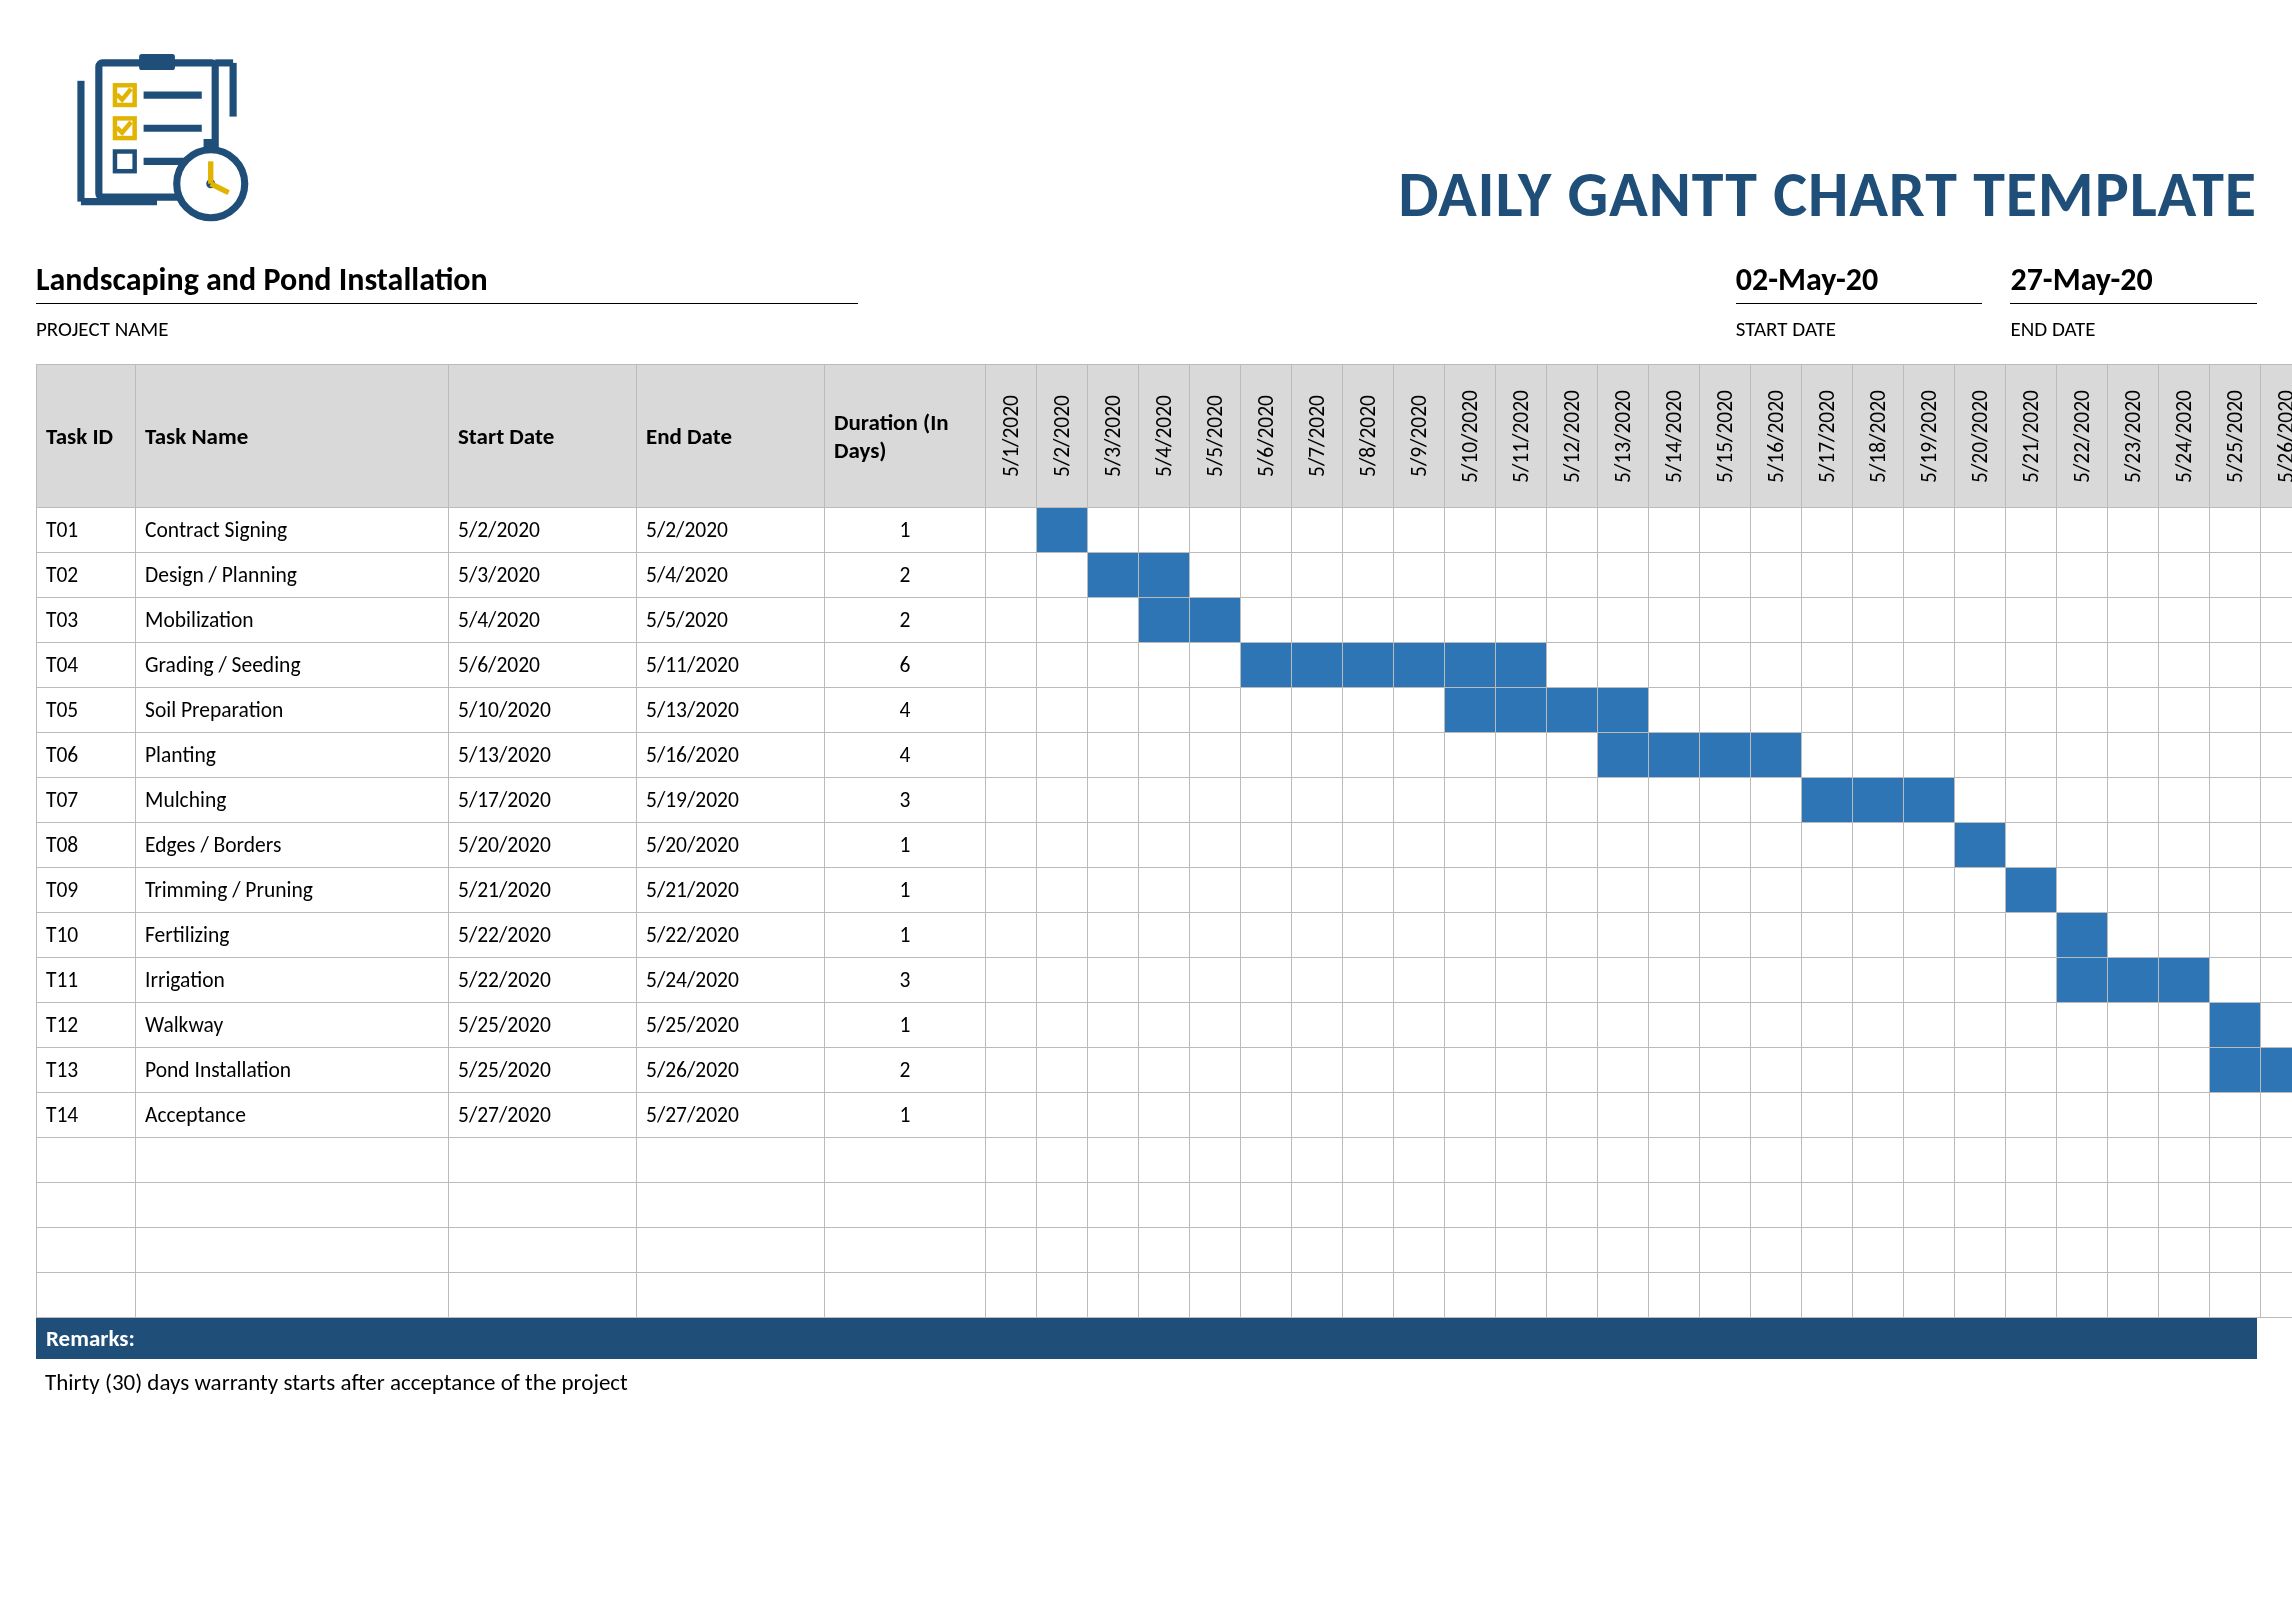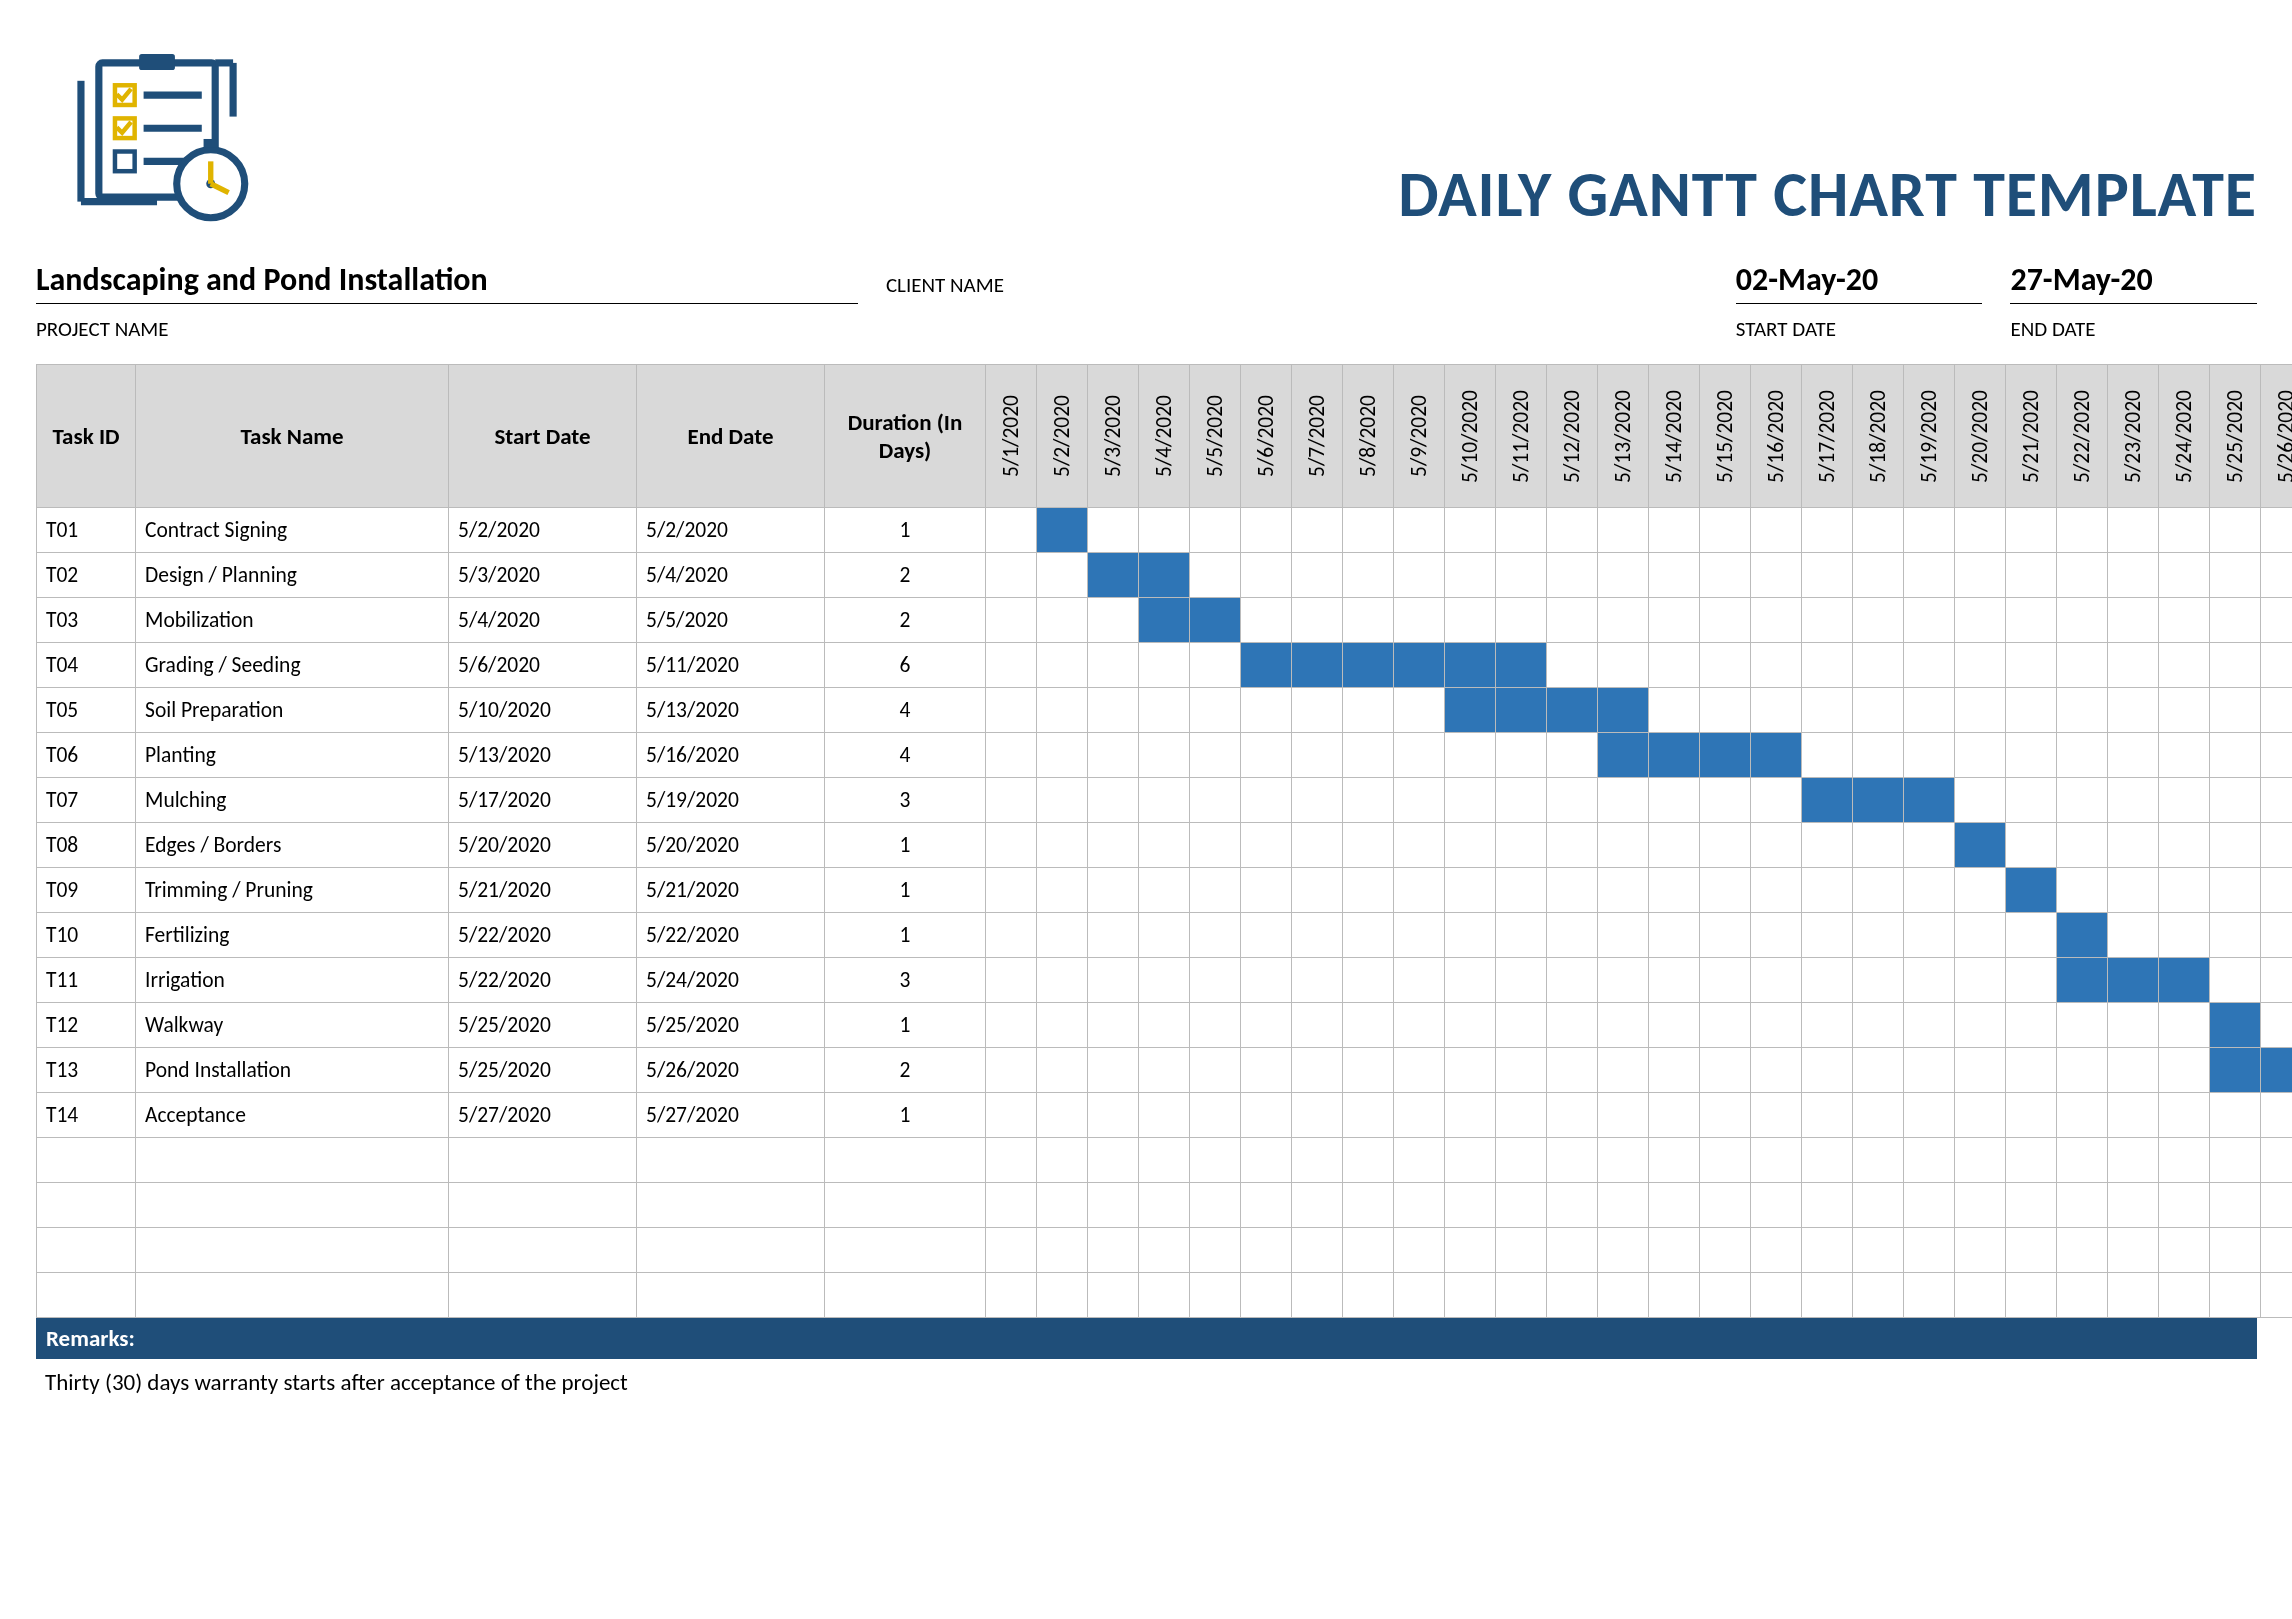"CLIENT NAME" div.info-label { html: <div>CLIENT NAME</div> -> none }
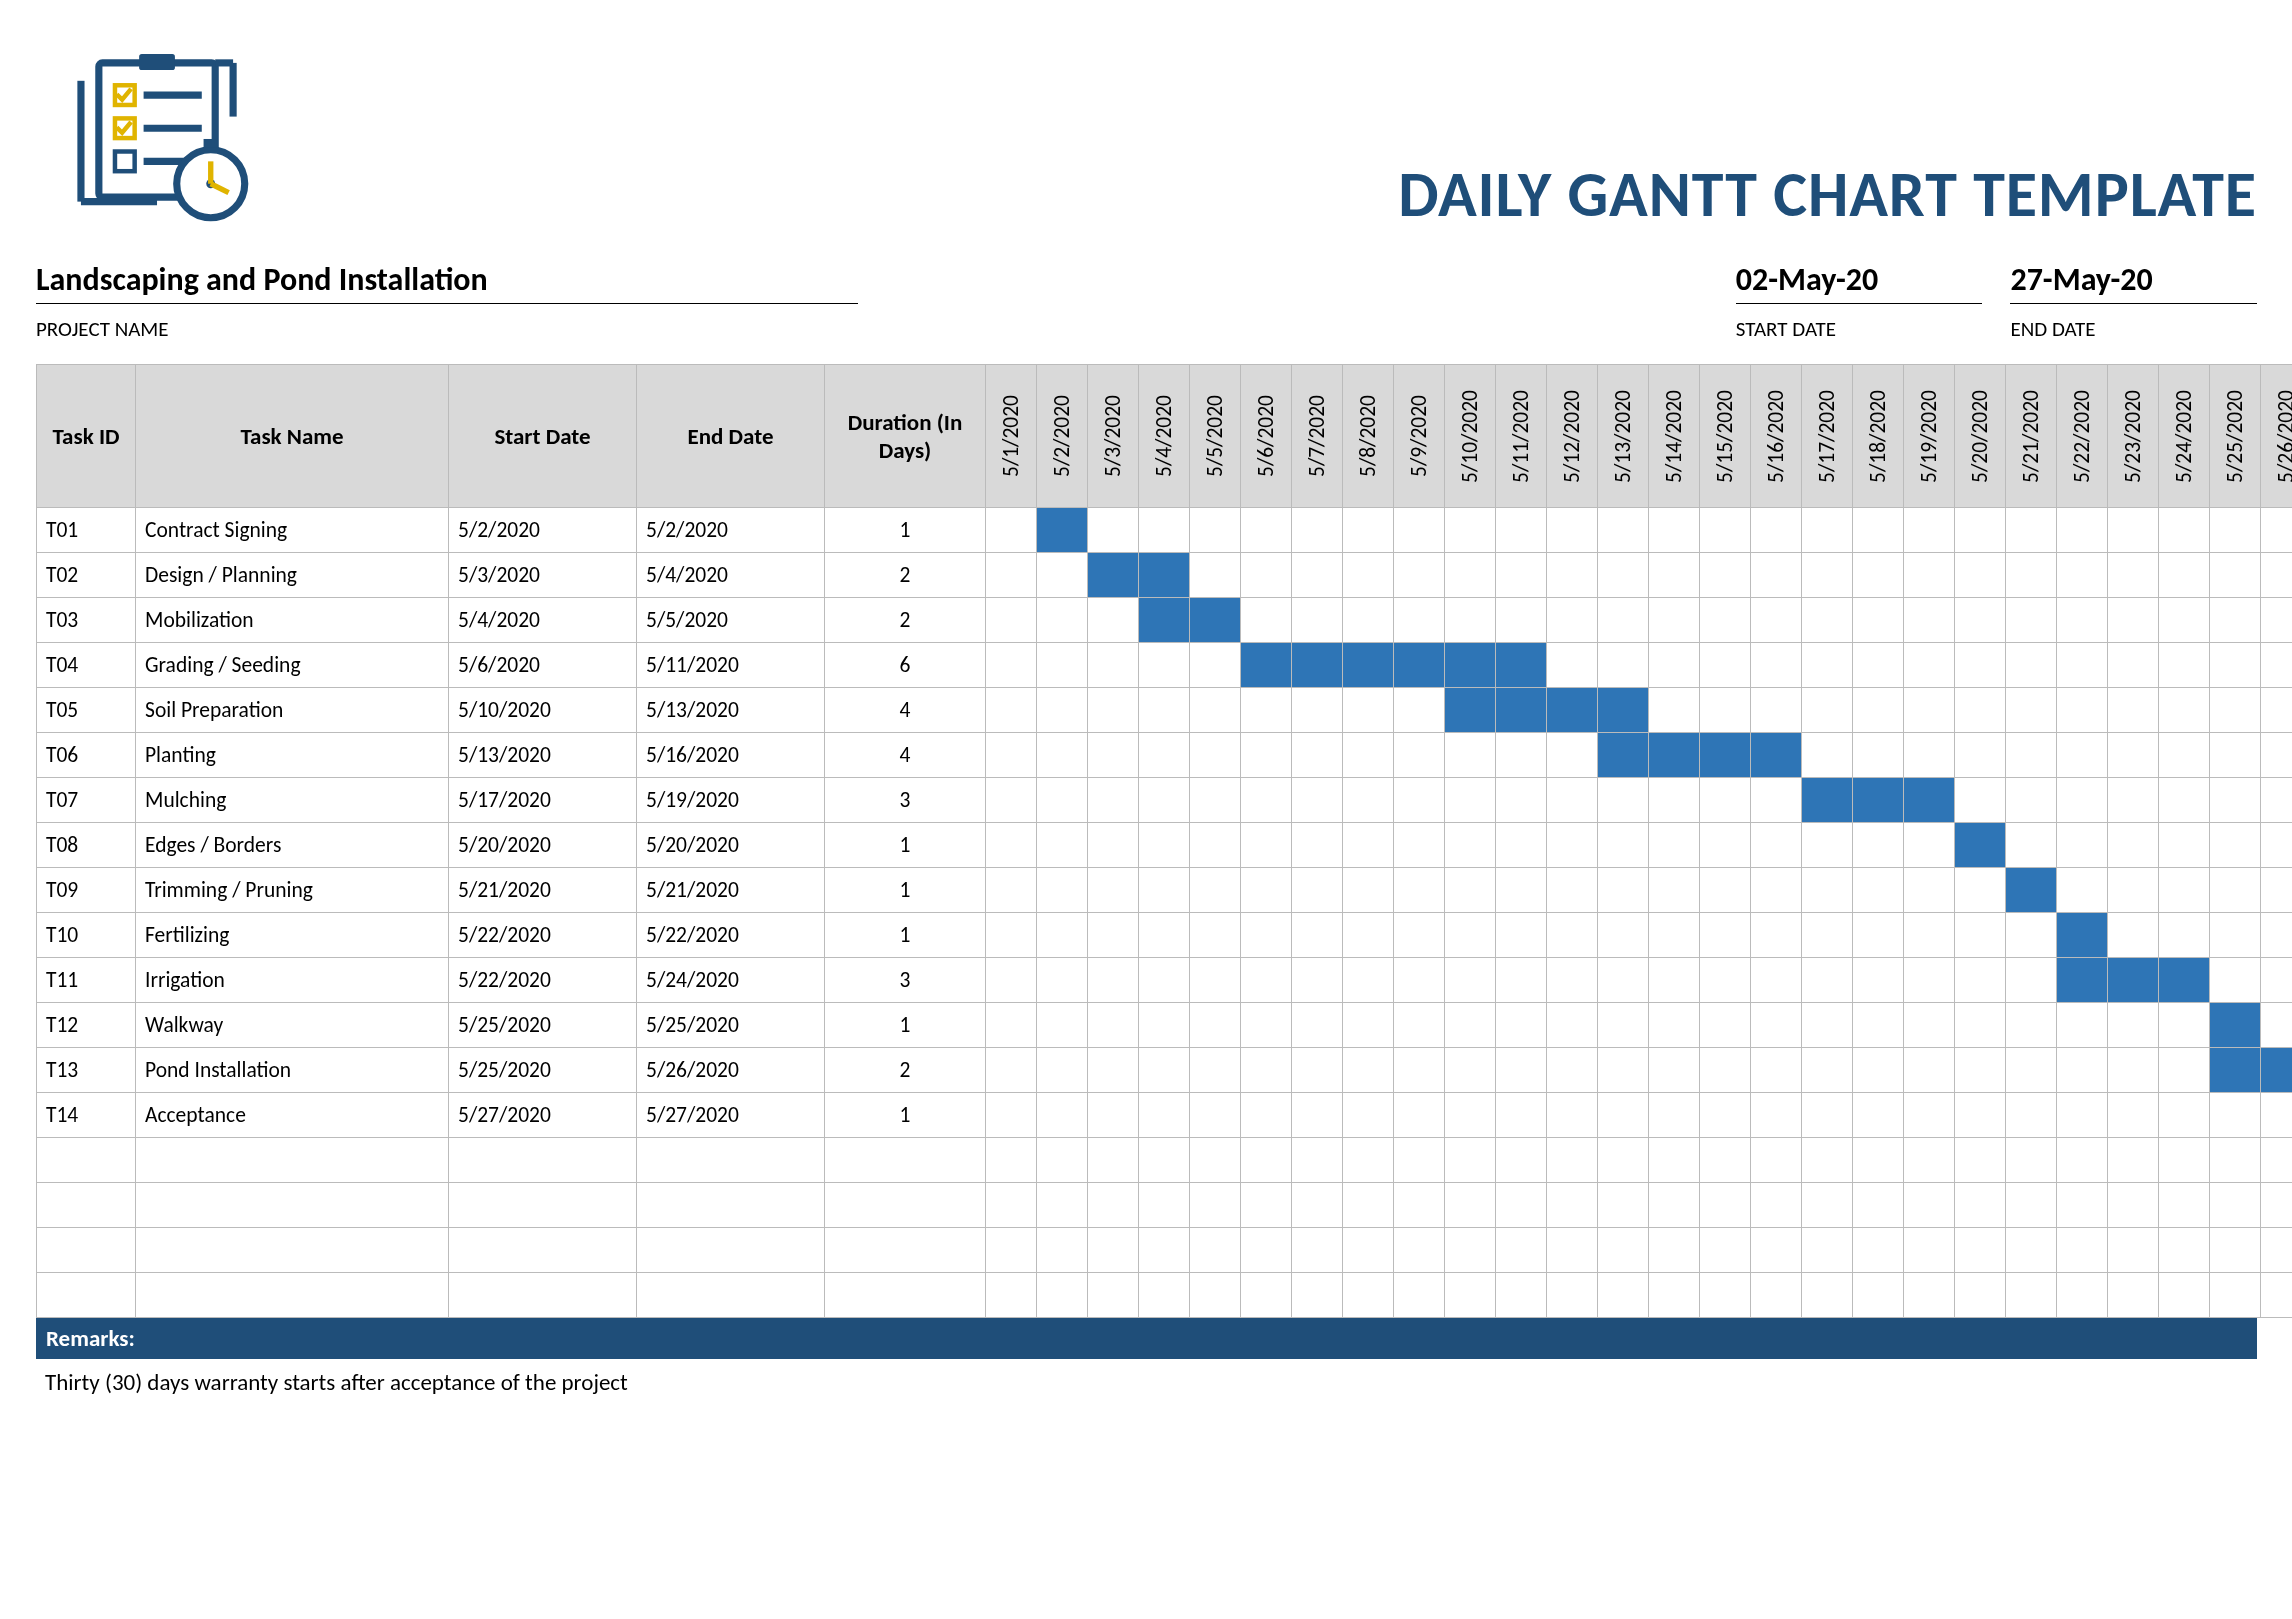"Task ID" thead th { text-align: center -> left }
